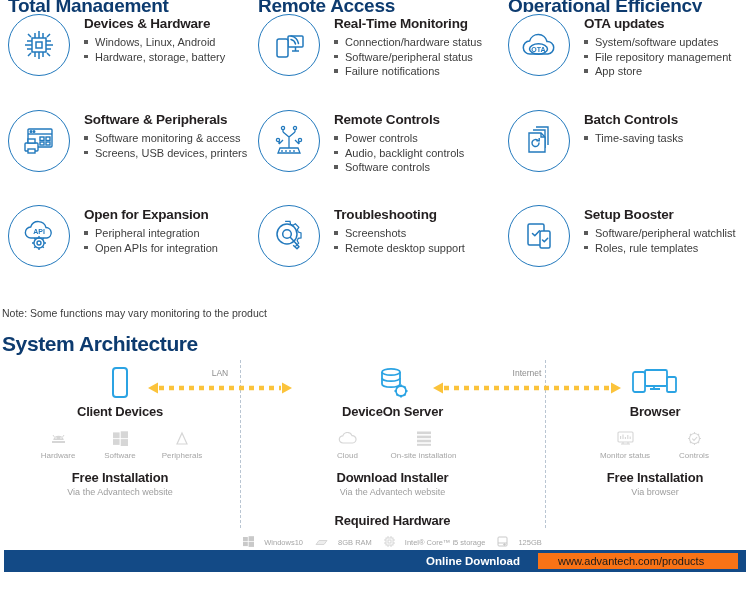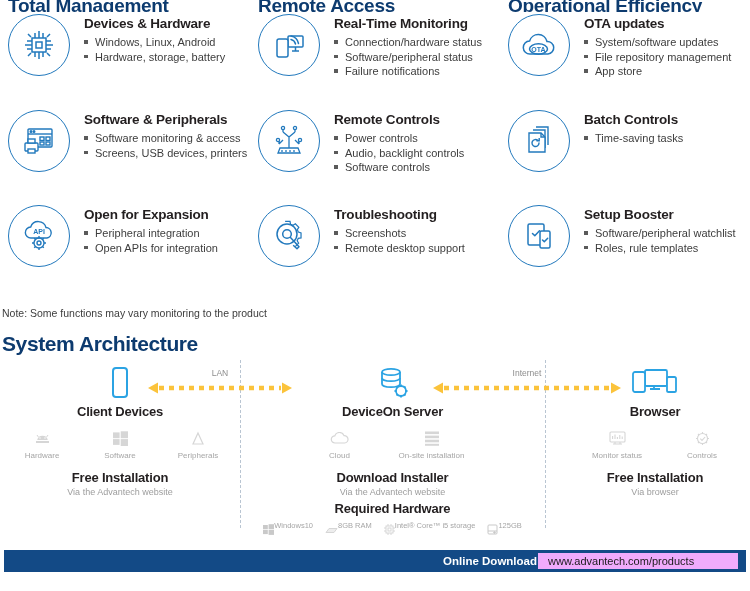"Hardware" .subicons { gap: 16px -> 0px }
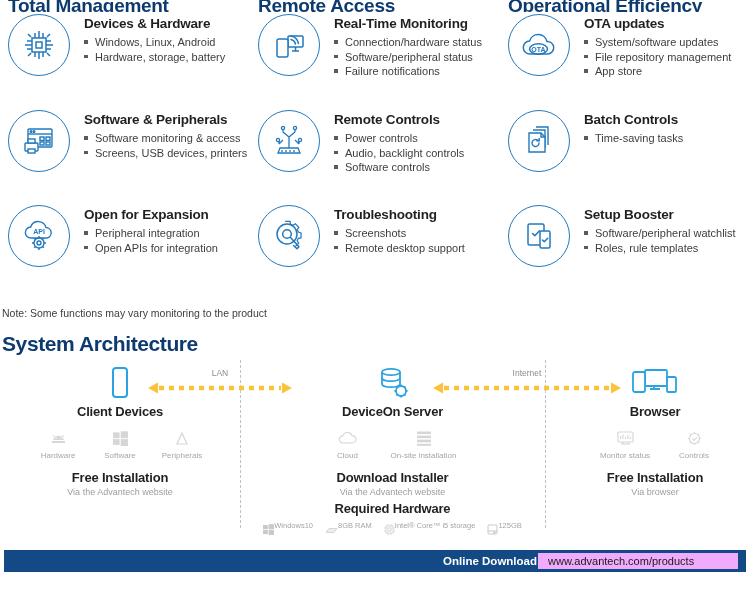"Required Hardware" .hw-title { margin-top: 4px -> 16px }
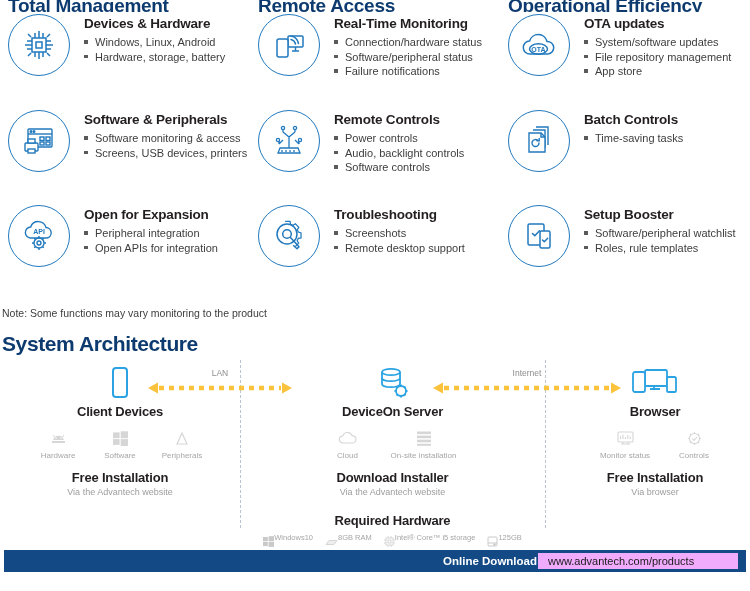"Windows10" .hwitem { align-items: none -> center; gap: 0 -> 10px }
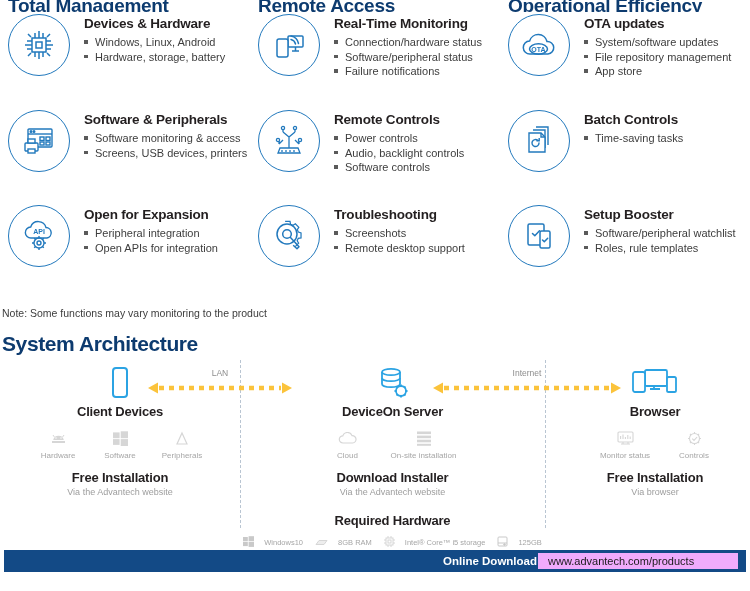"Online Download" .bb-label { margin-right: 1px -> 18px }
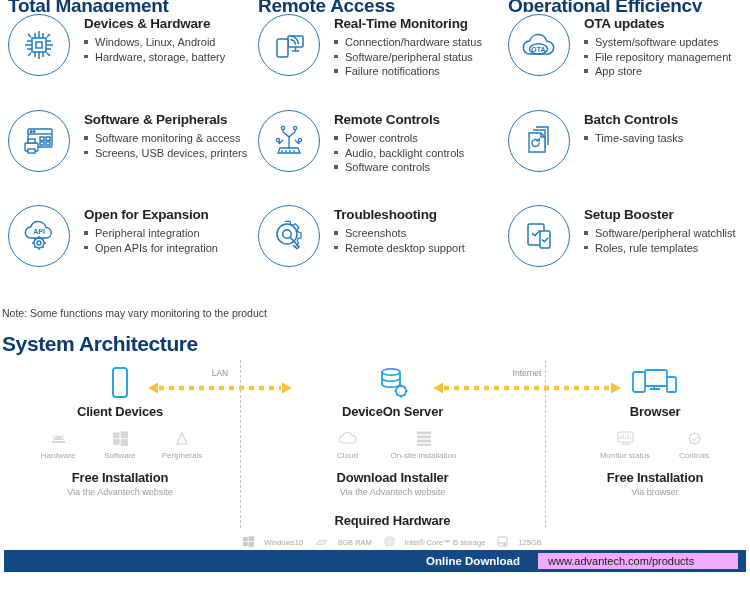"www.advantech.com/products" .bb-url { background: #f0abfc -> #f97316; padding: 2px 10px -> 2px 20px }
